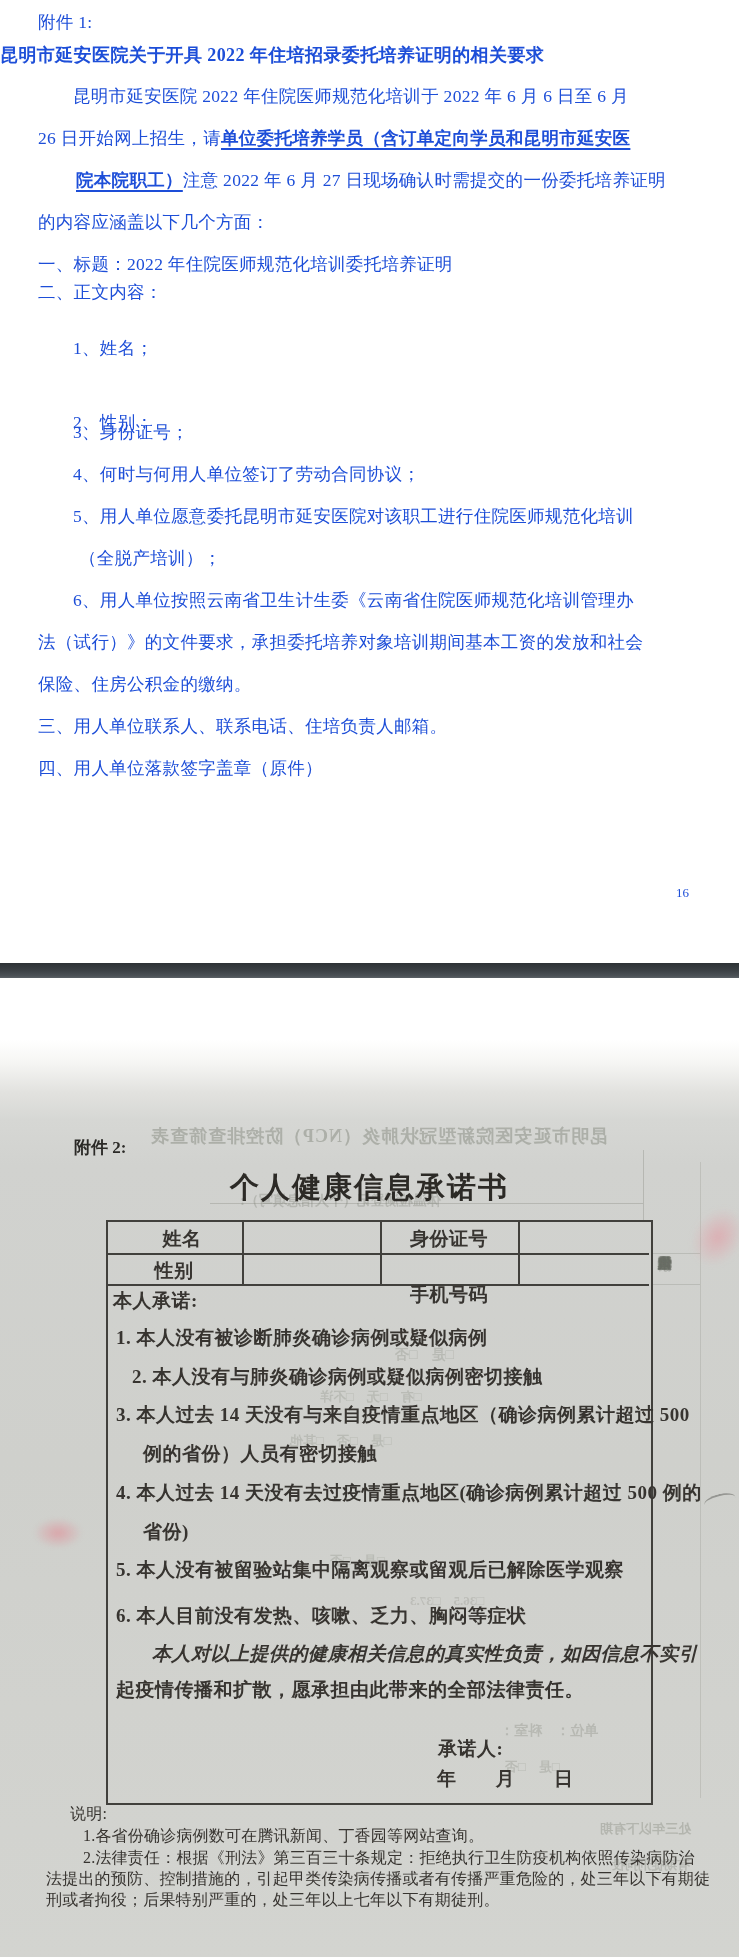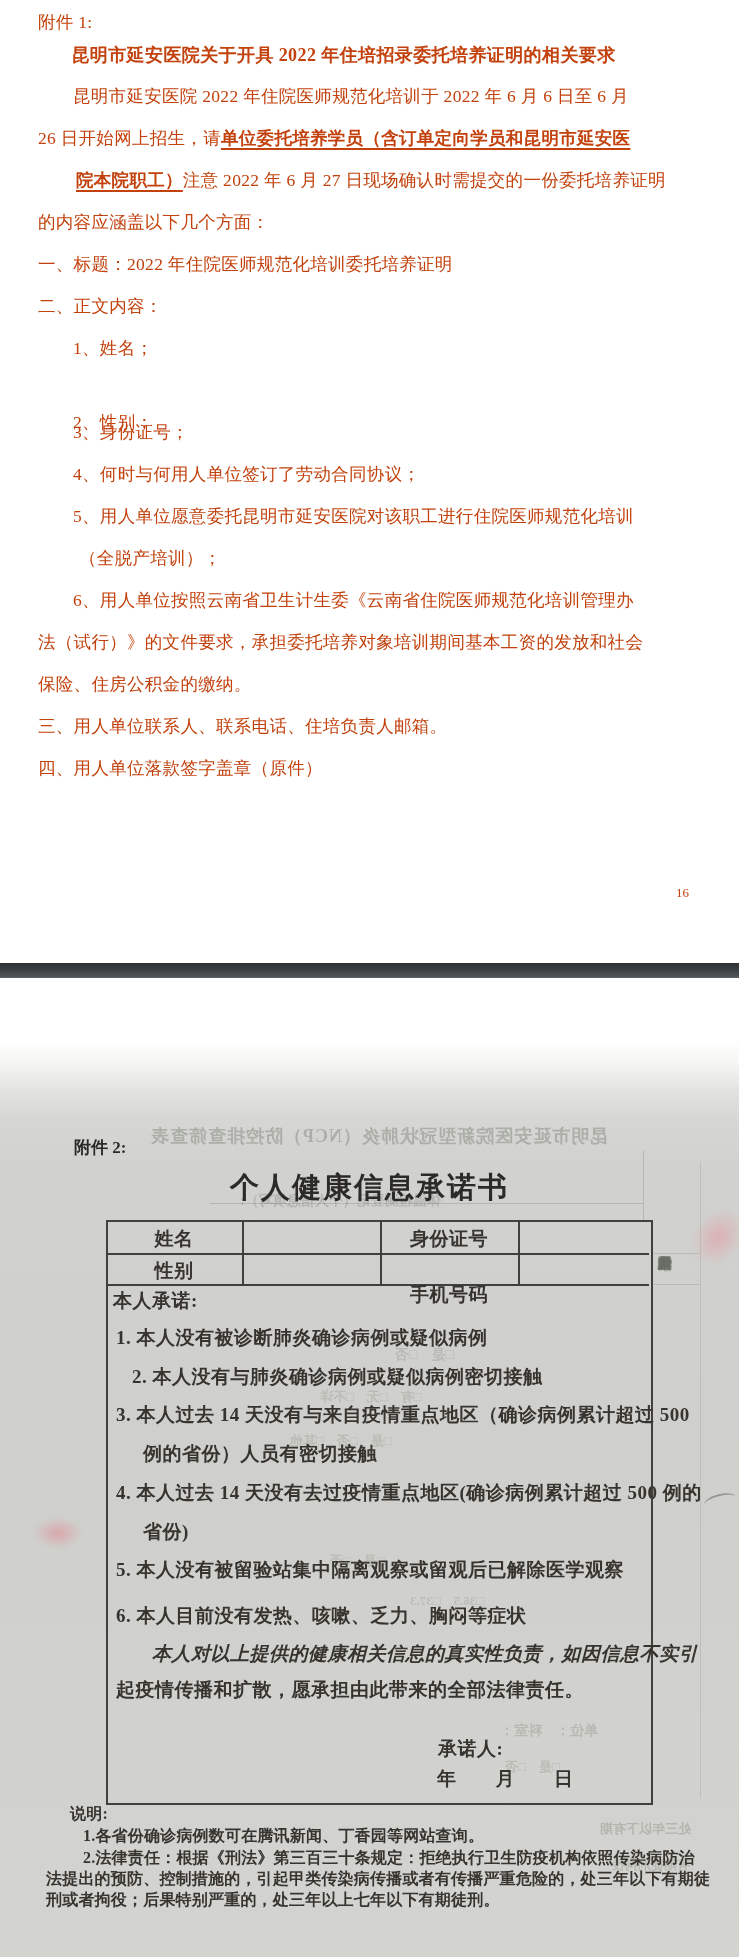"附件 1:" .p1 { color: #c2410c -> #1d4ed8 }
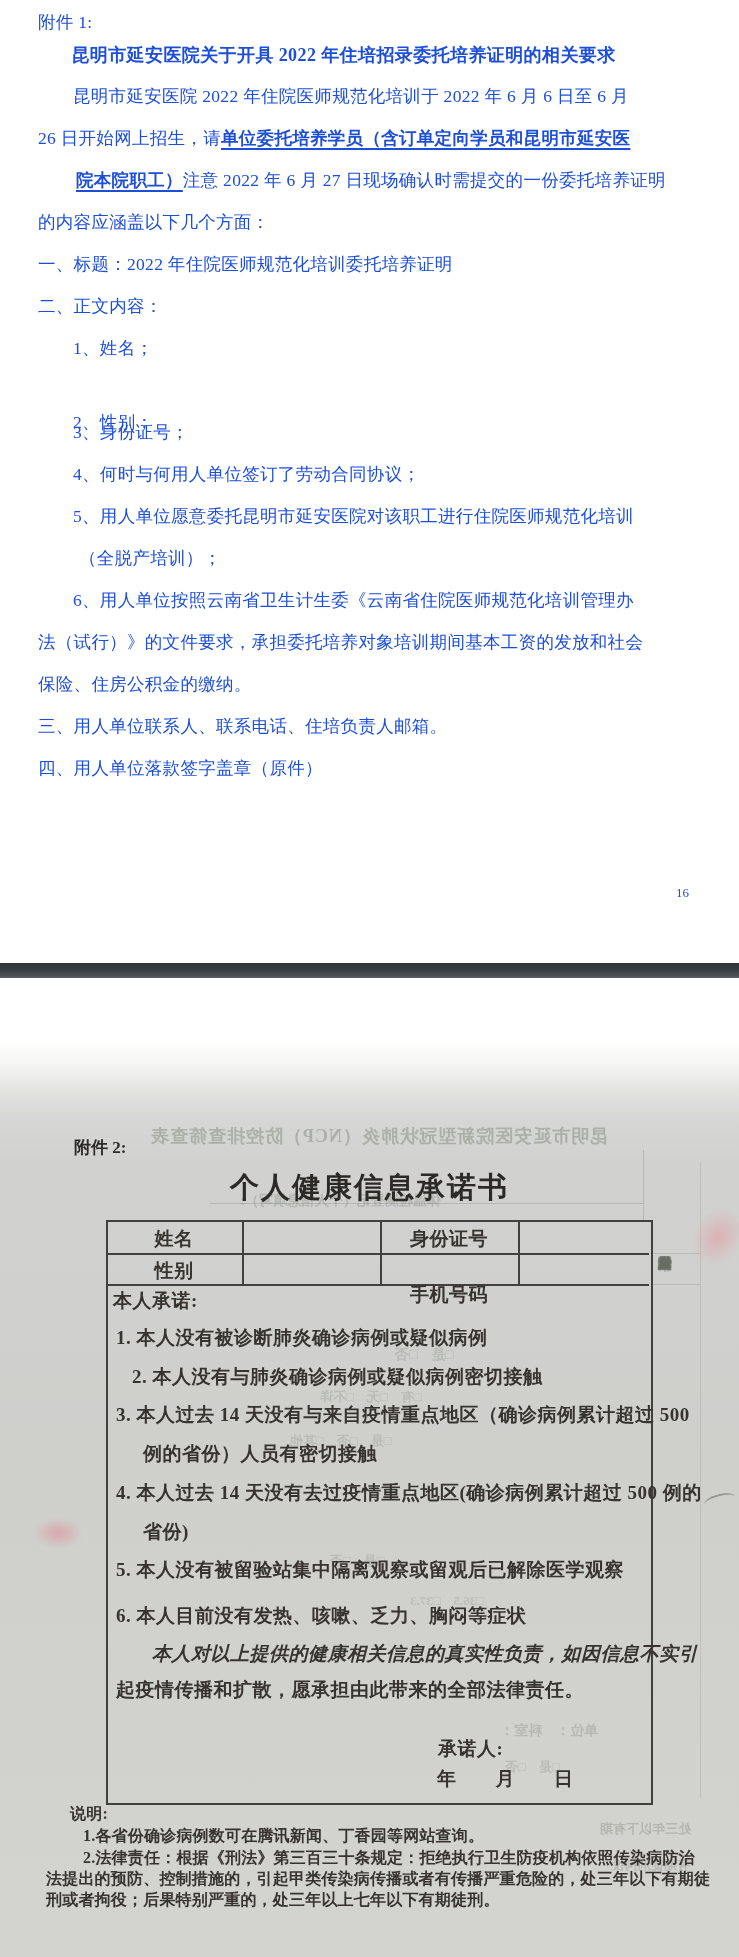"昆明市延安医院关于开具 2022 年住培招录委托培养证明的相关要求" .p1-title { padding-left: 41px -> none; text-align: center -> none }
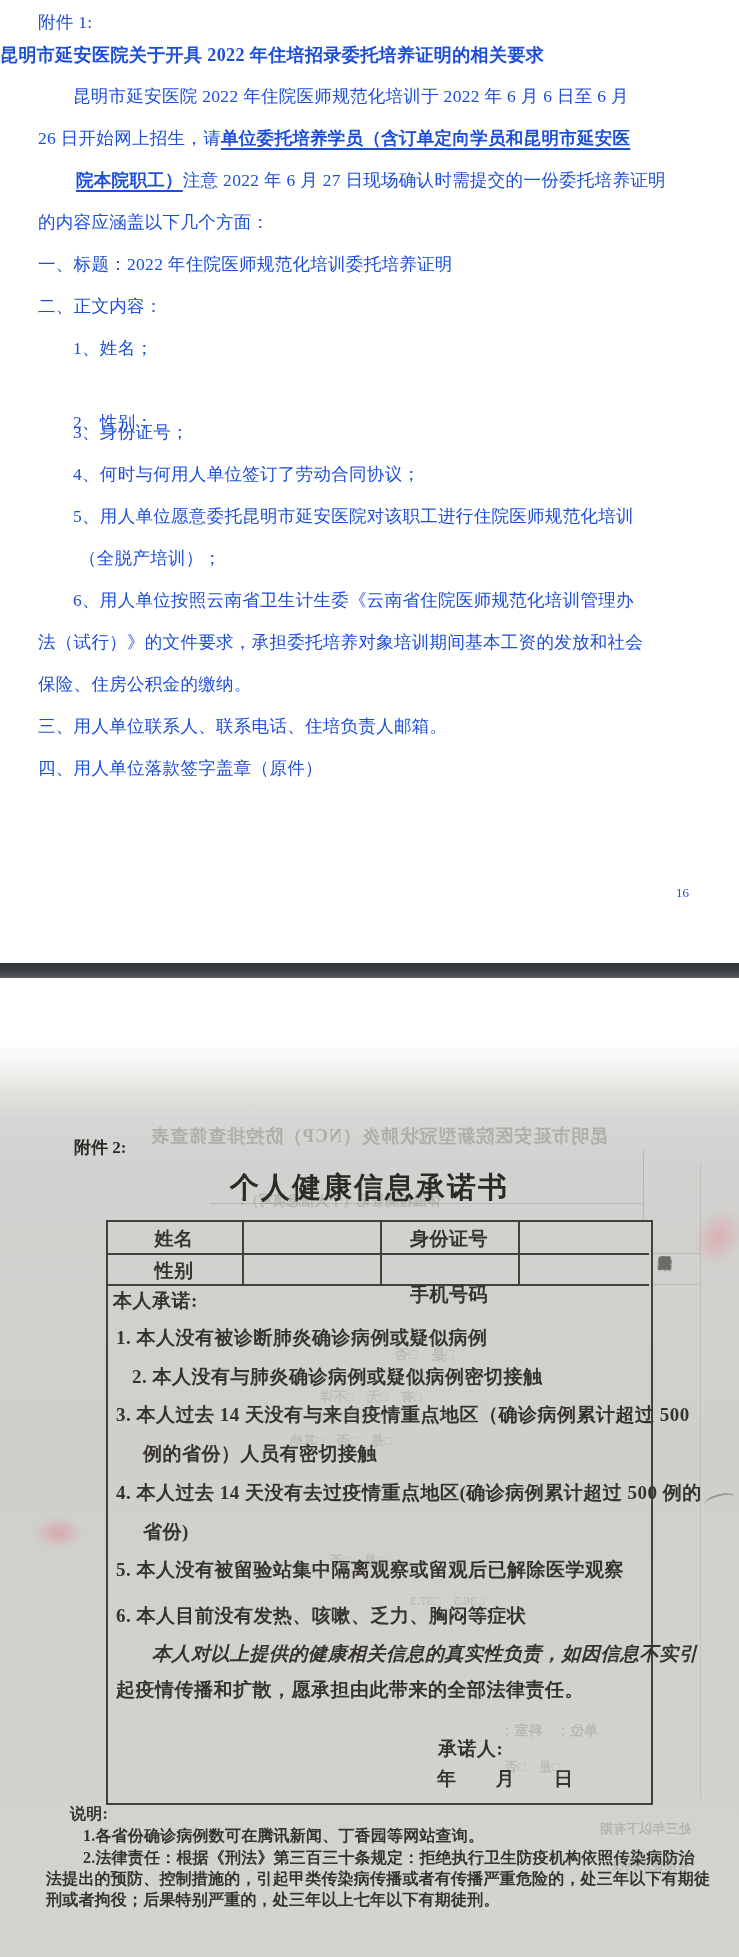"二、正文内容：" div.p1 { top: 295px -> 281px }
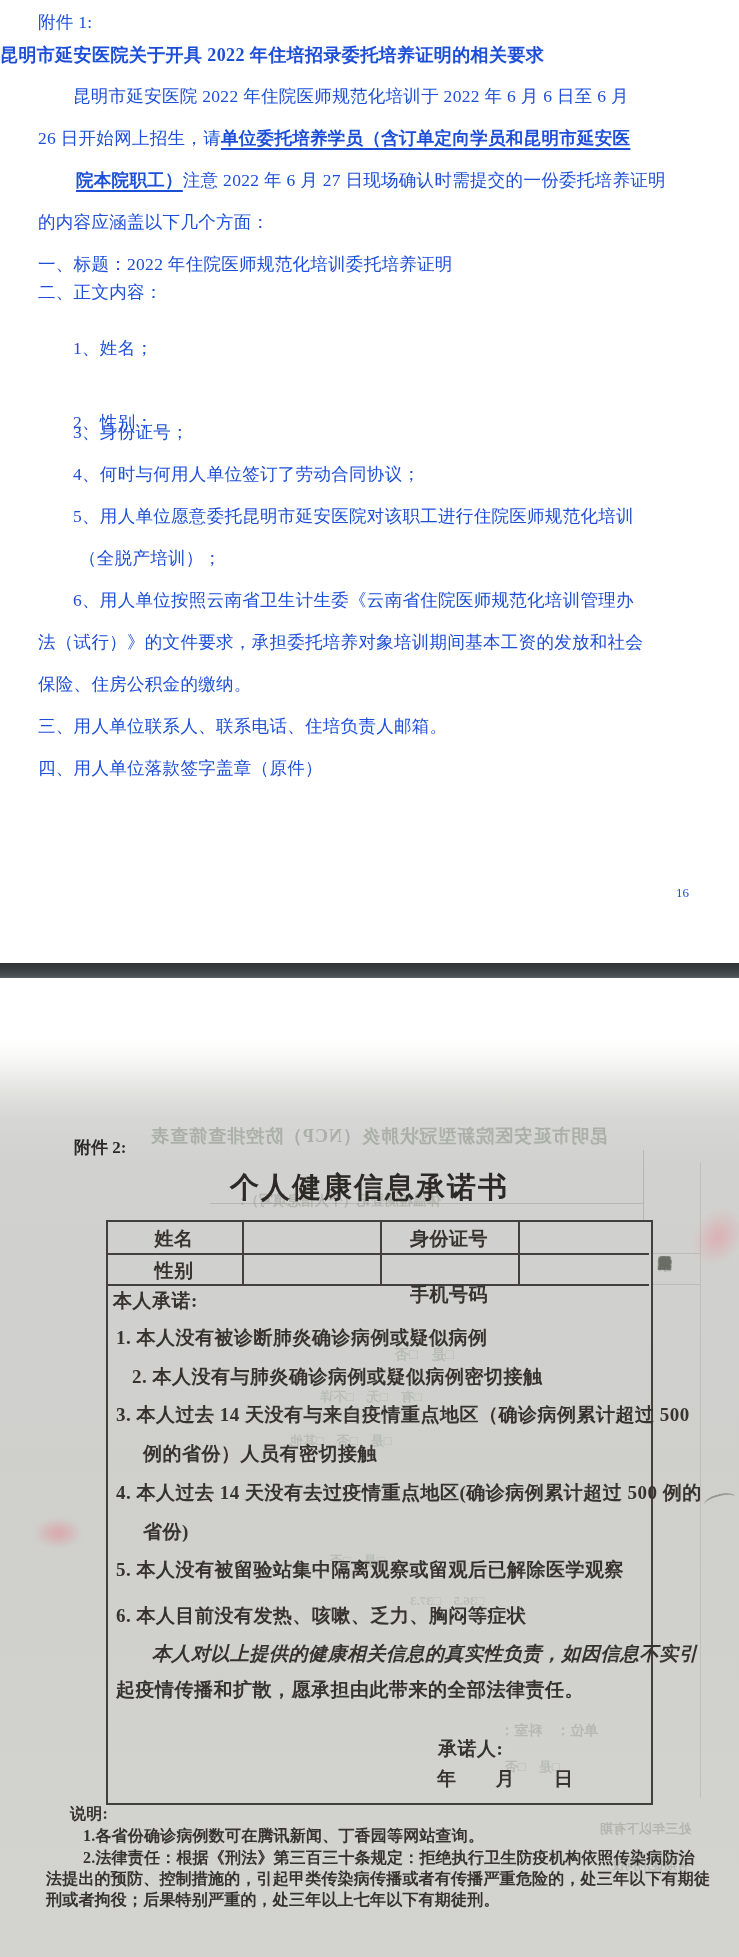"姓名" div.s { padding-left: none -> 8px }
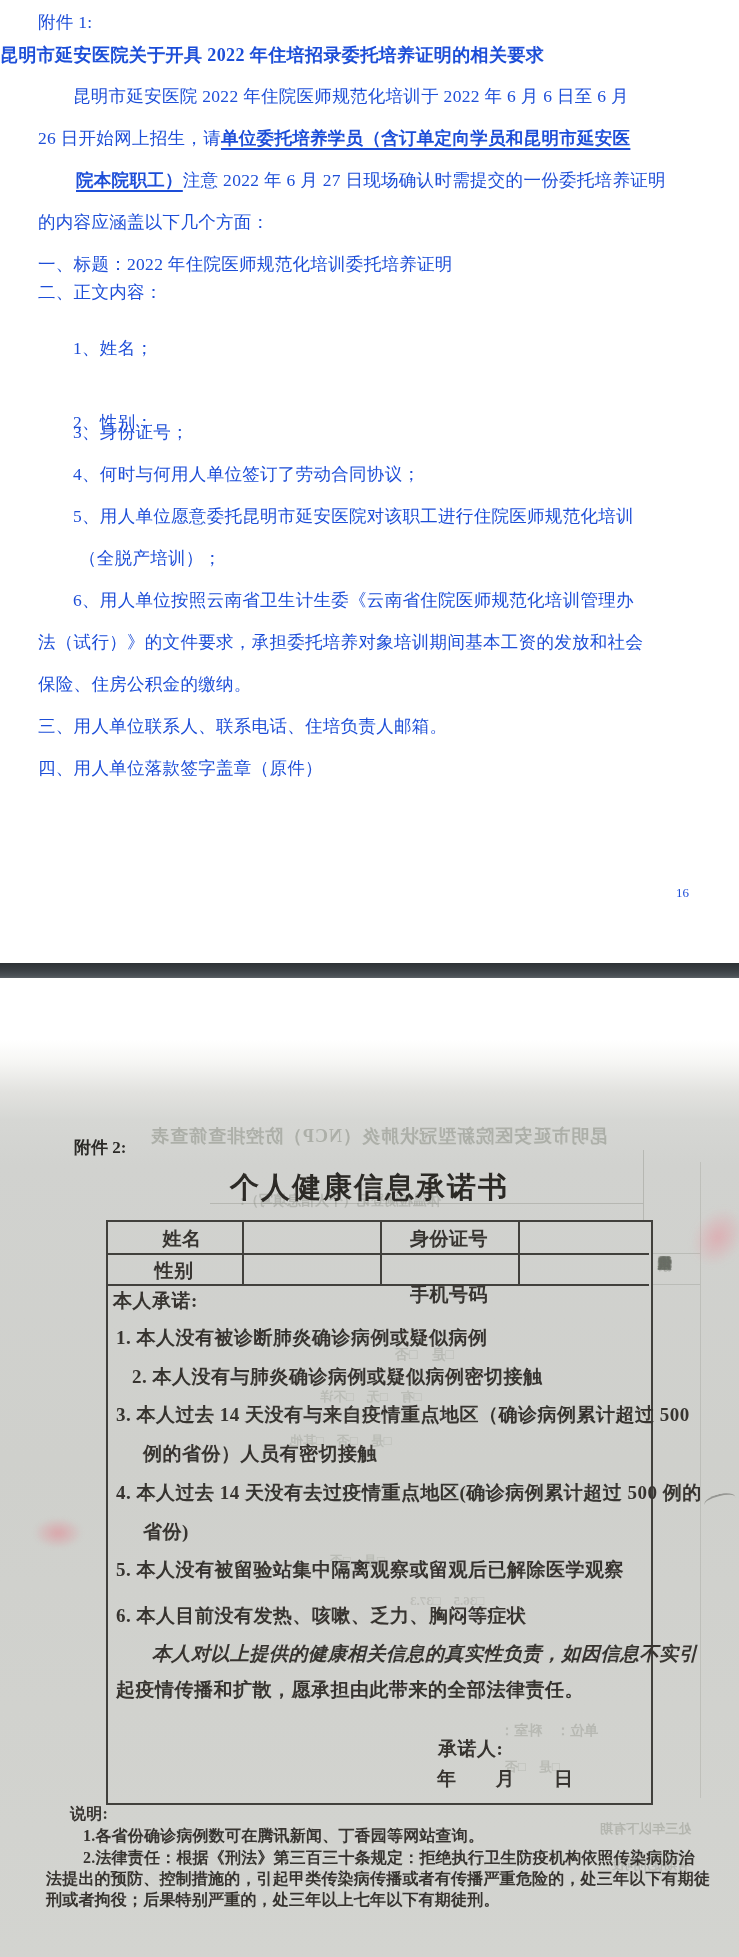"说明:" .sm { font-weight: 700 -> 400 }
